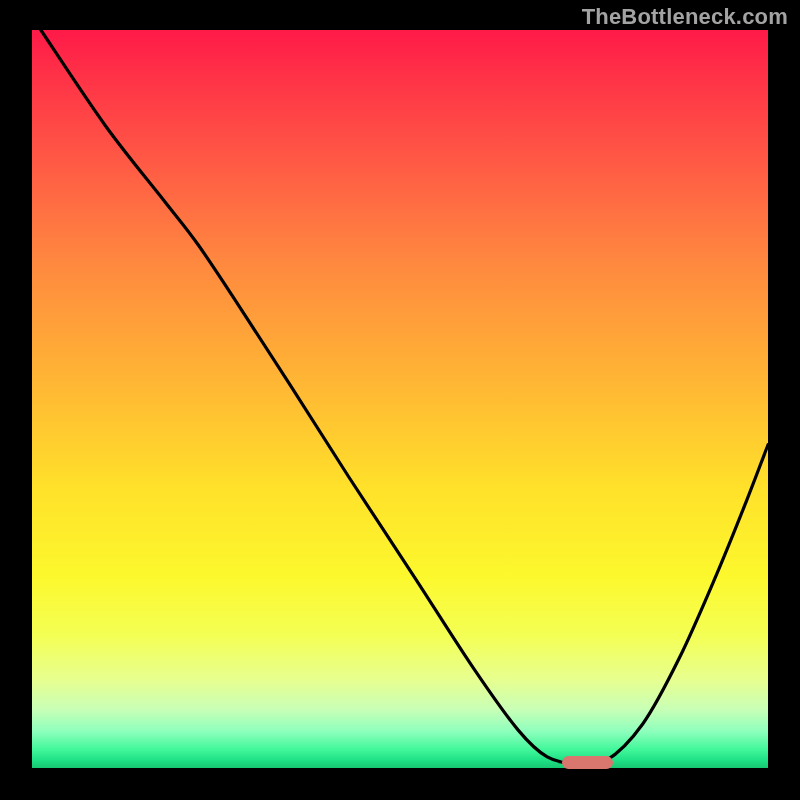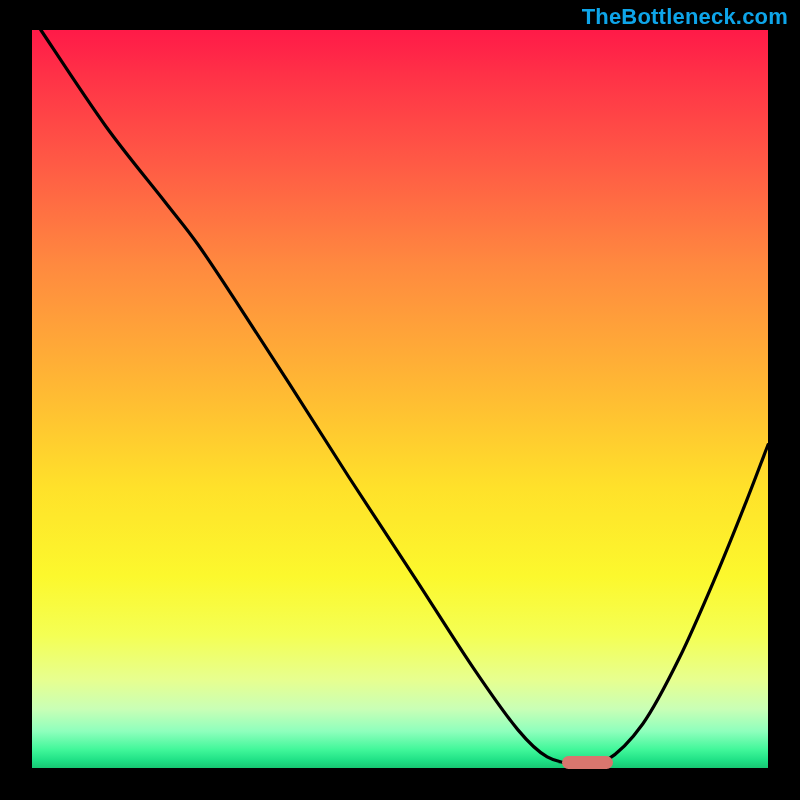"TheBottleneck.com" .watermark { color: #0ea5e9 -> #a3a3a3 }
